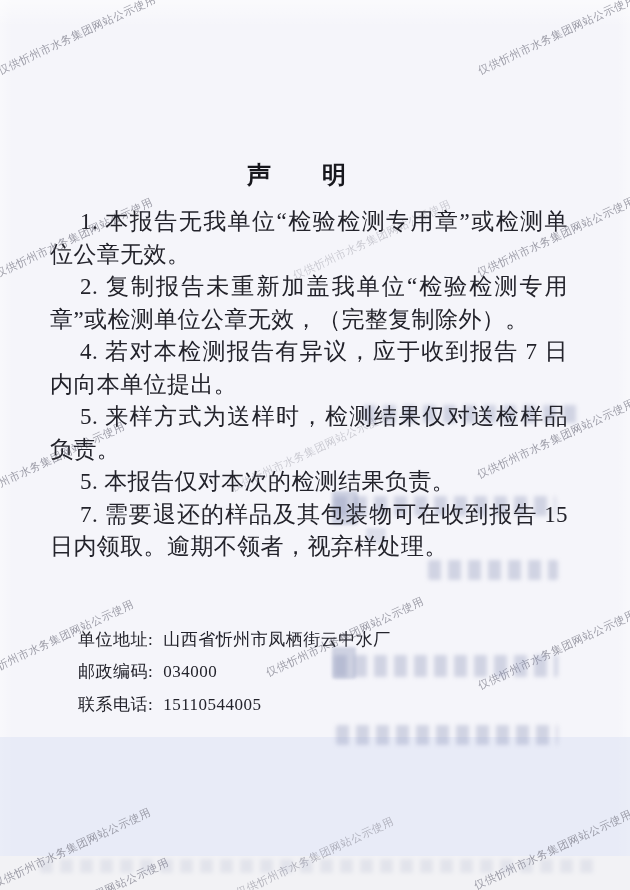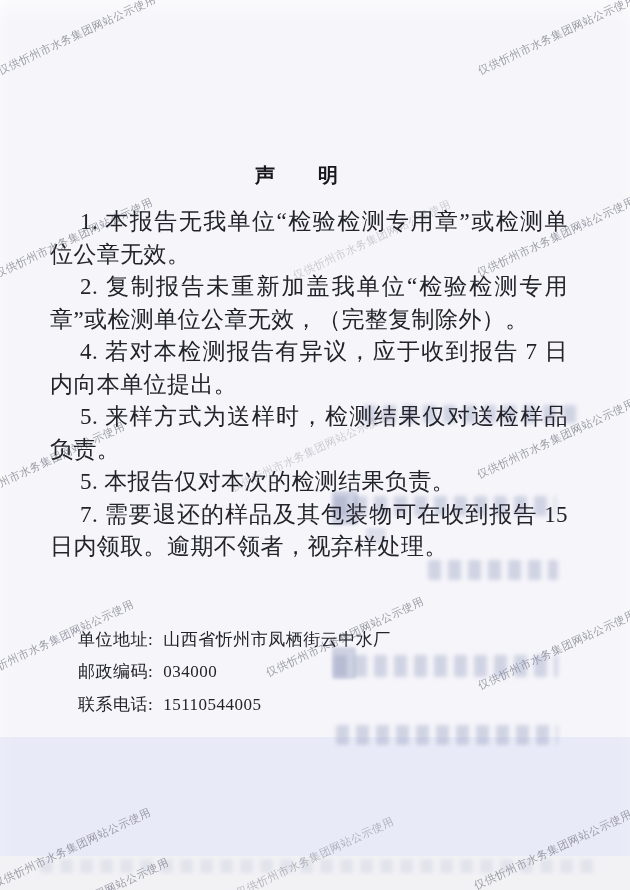"声 明" .doc-title { font-size: 20px -> 24px }
